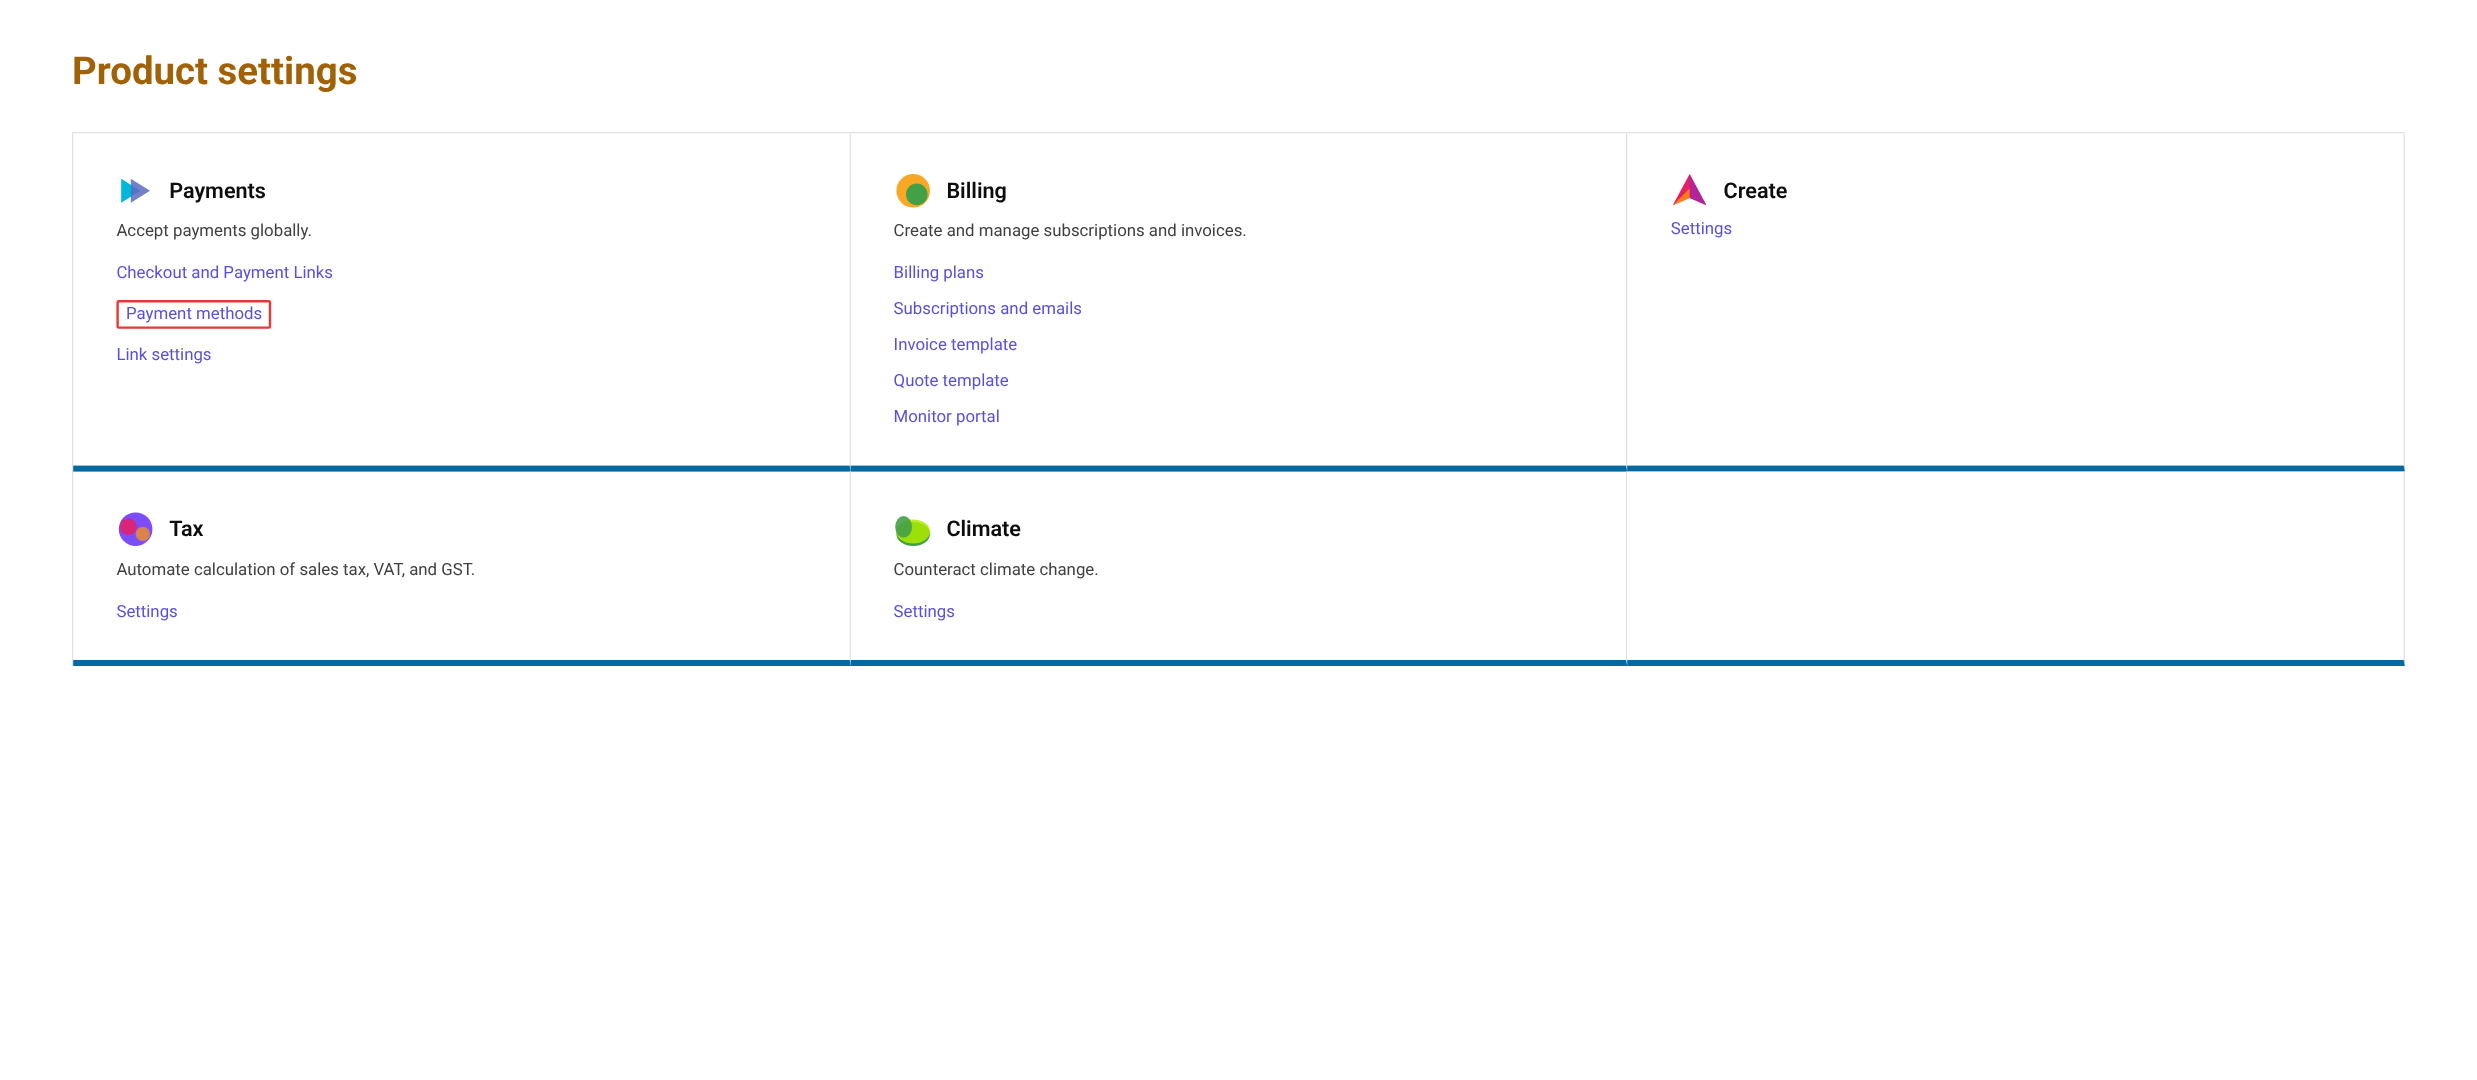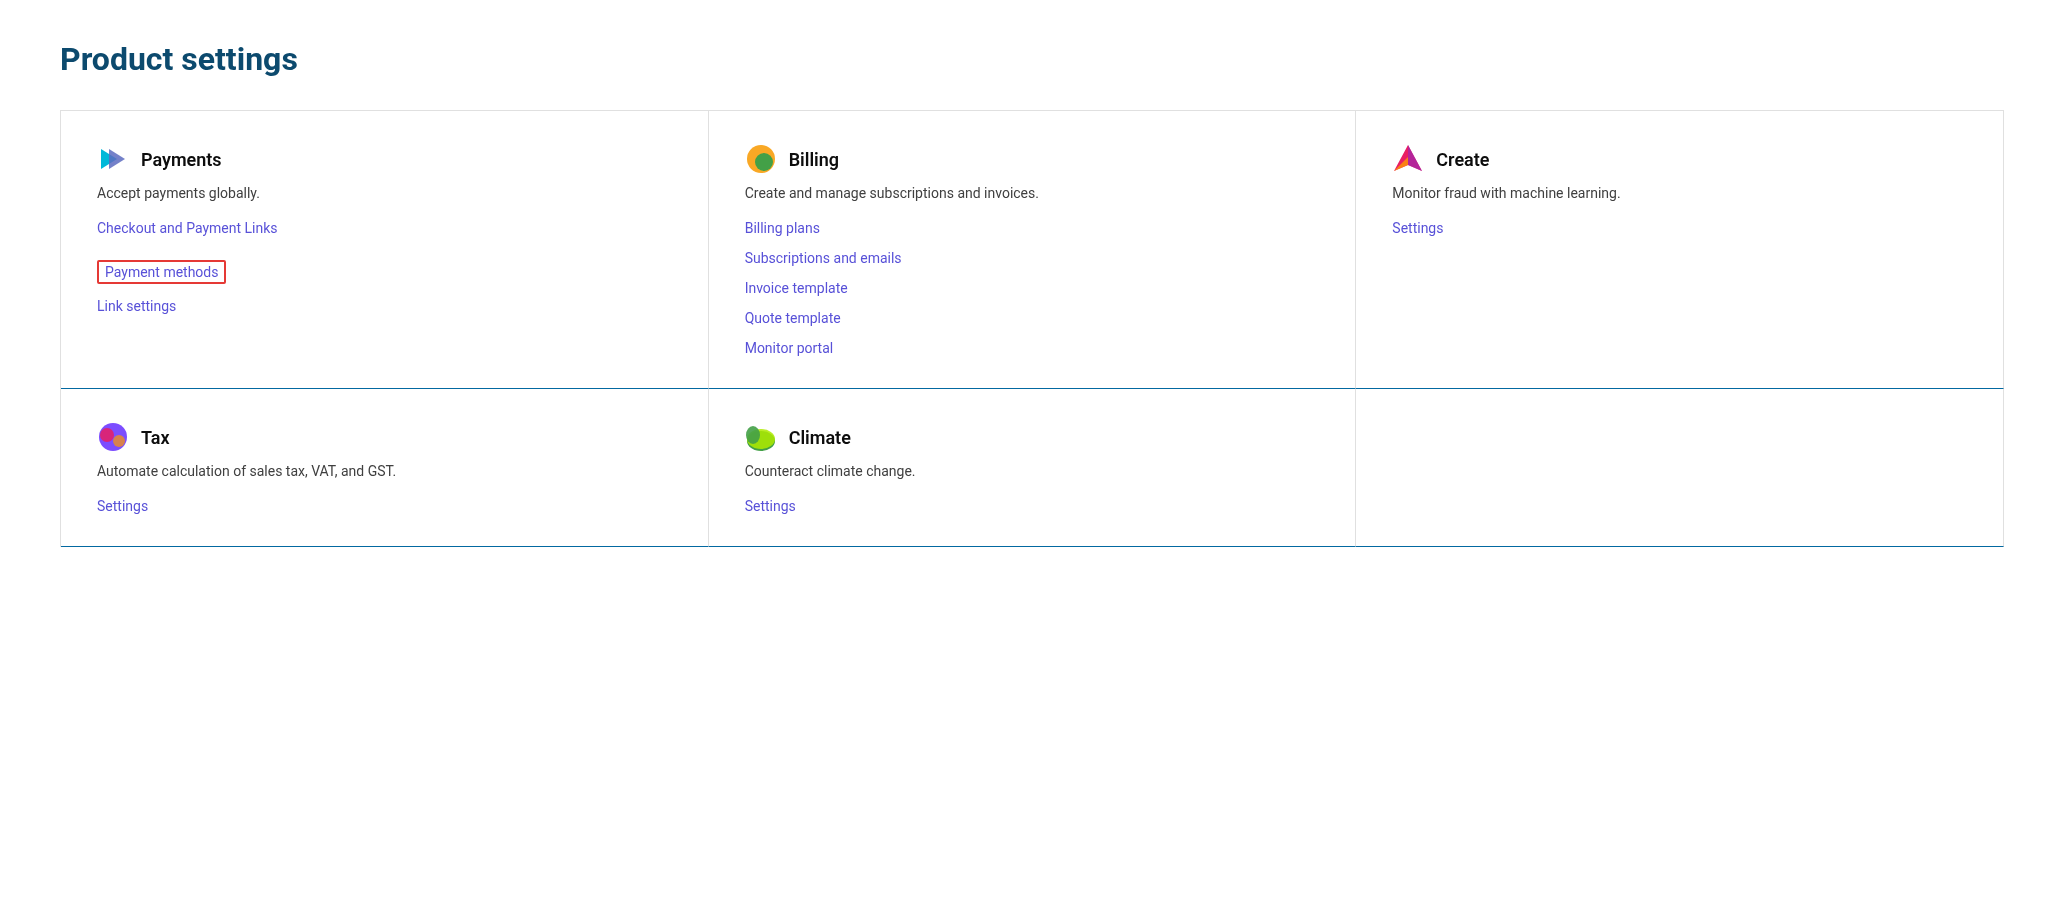"Product settings" h1 { color: #0c4a6e -> #a16207 }
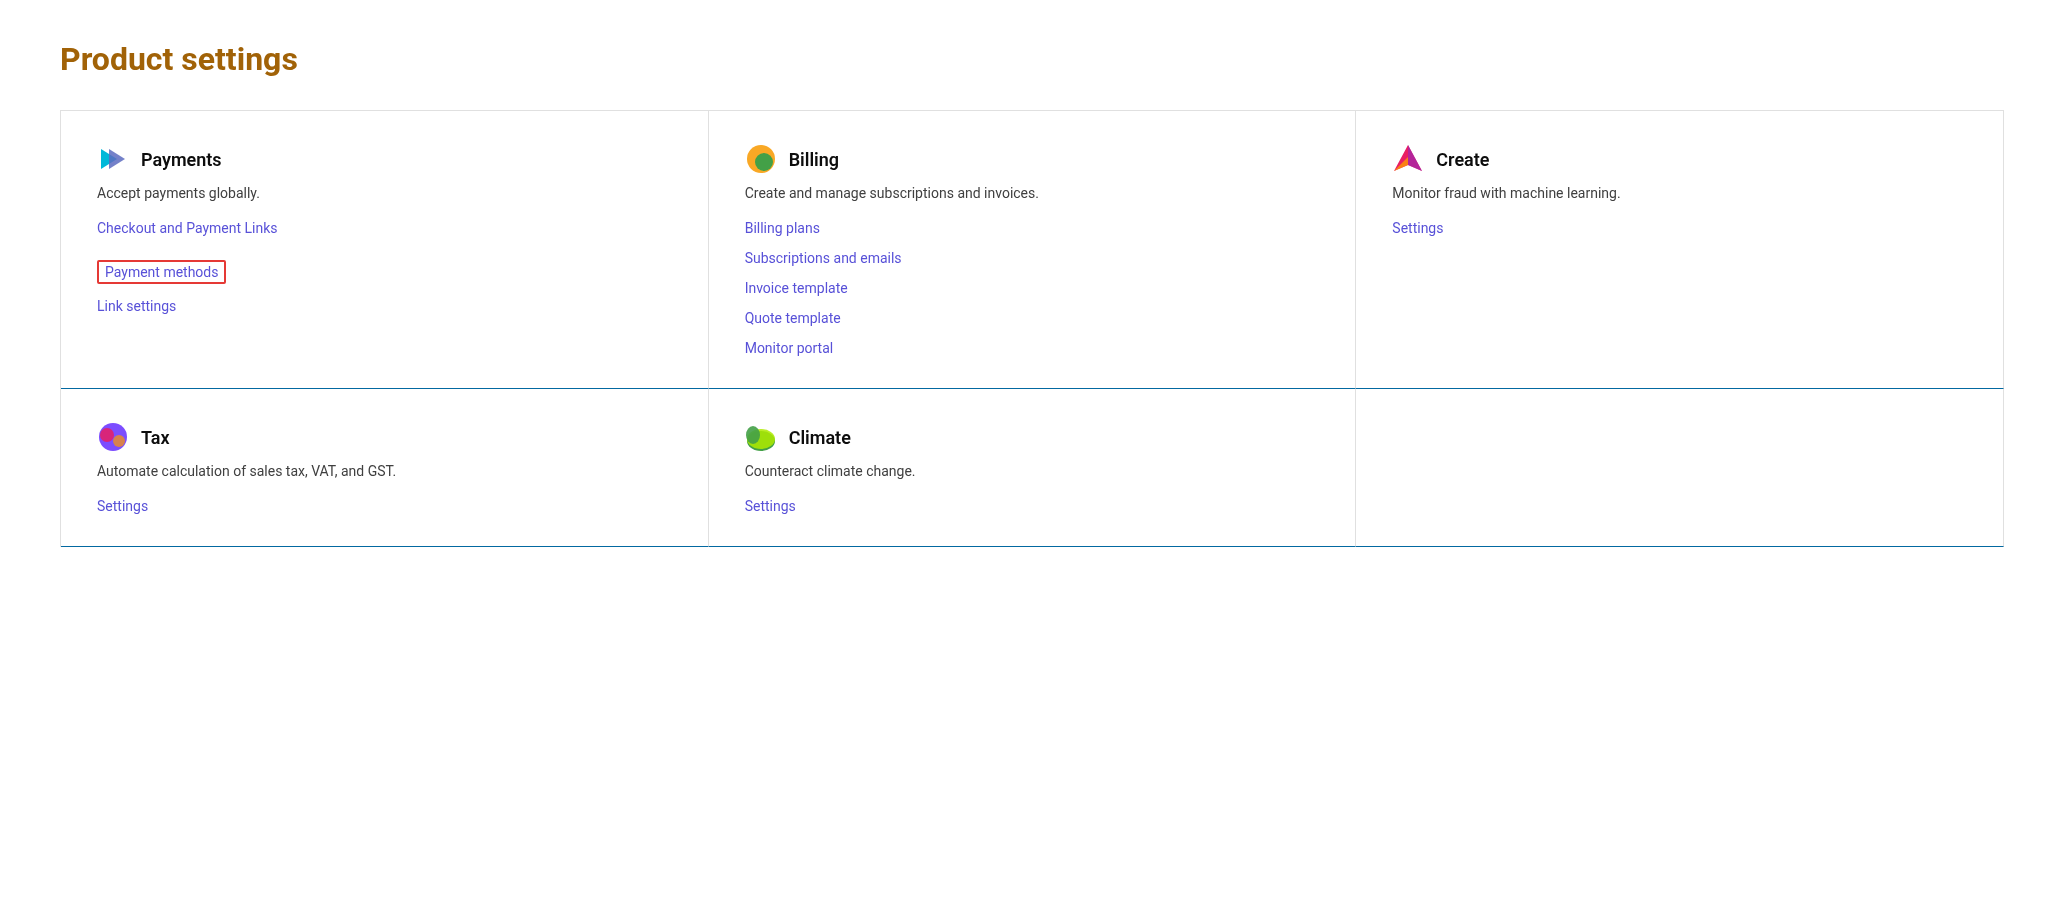"Payments" .cell { border-bottom: 1px solid #0369a1 -> 5px solid #0369a1 }
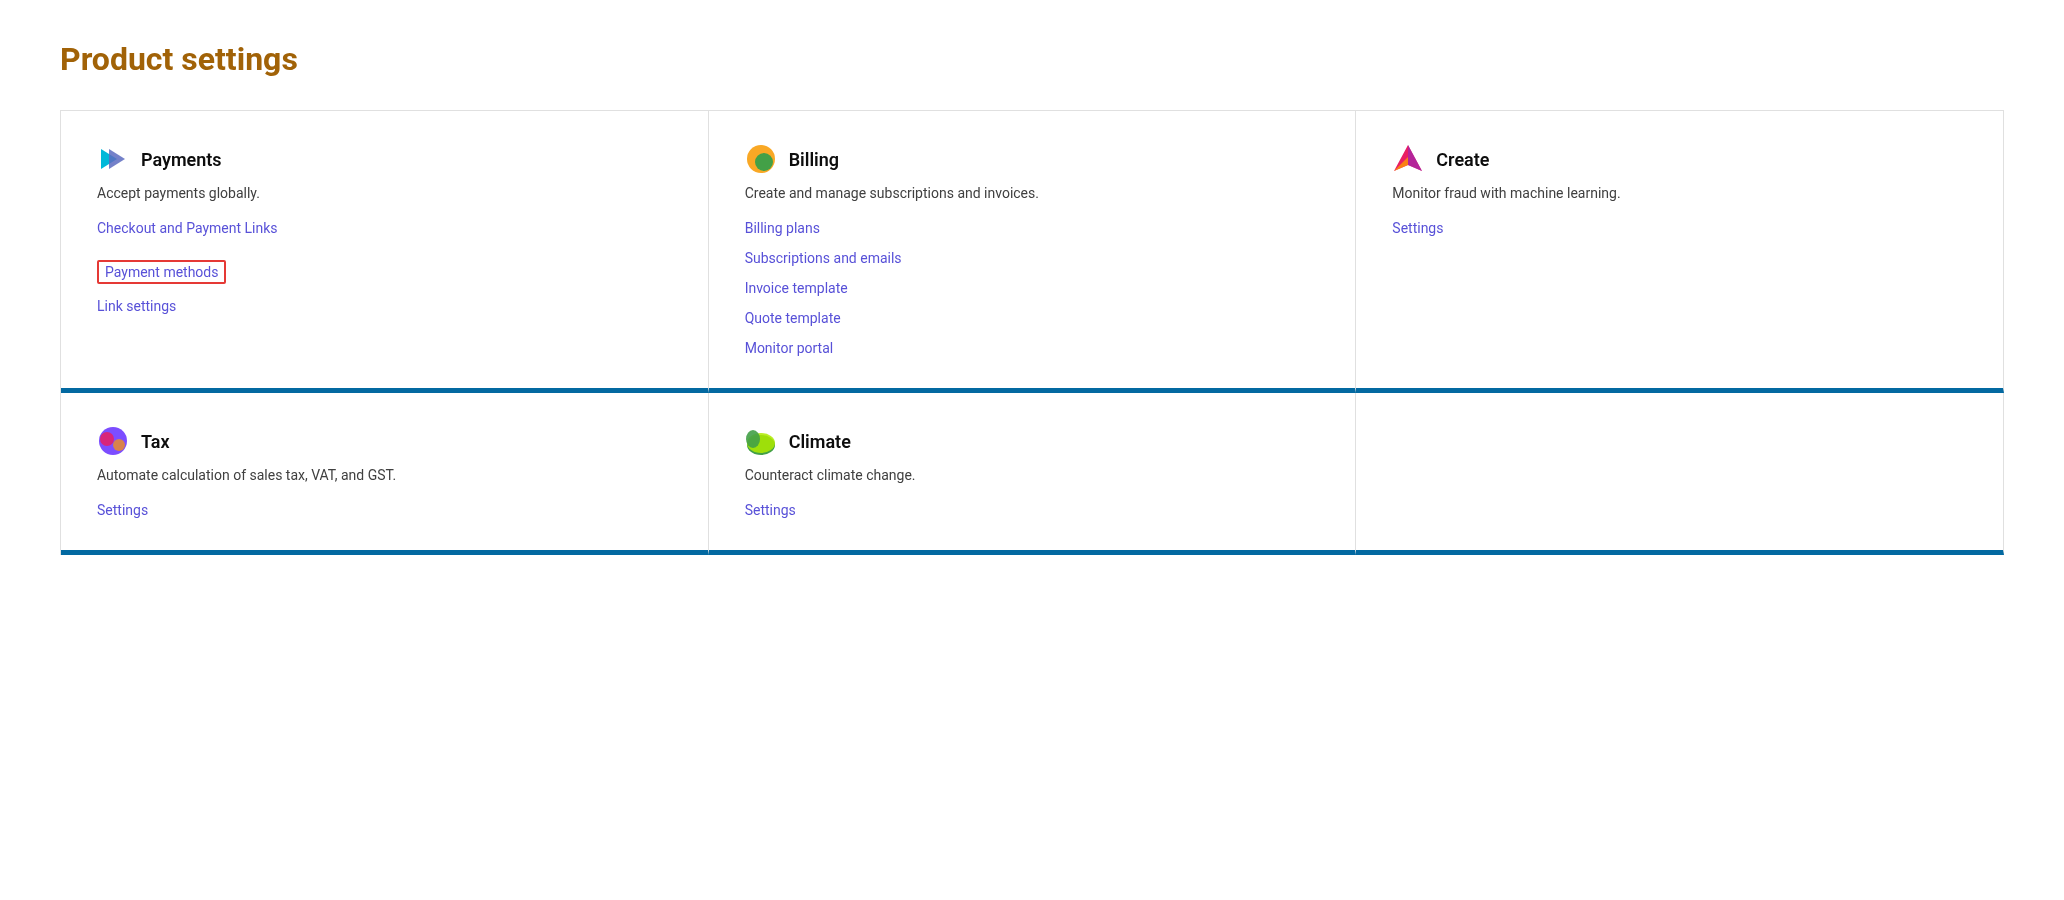"Monitor fraud with machine learning." p.cell-desc { html: <p>Monitor fraud with machine learning.</p> -> none }
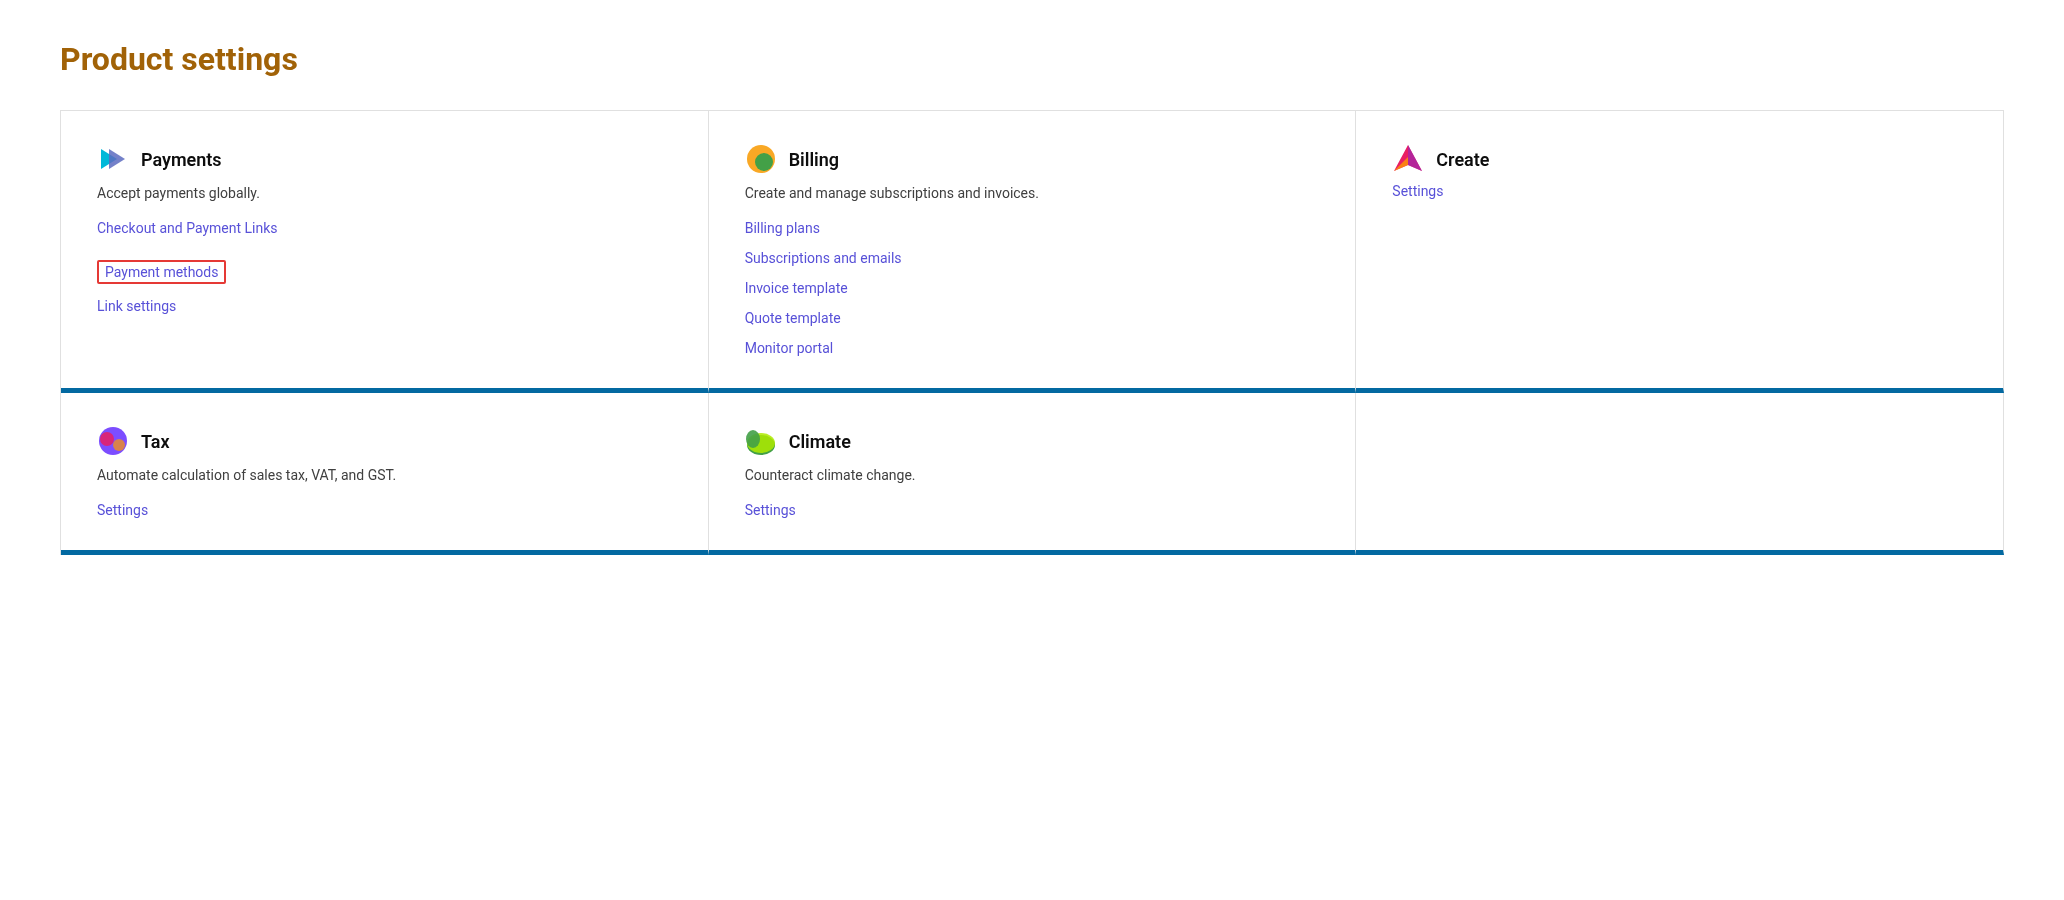"Payment methods" .cell-link.highlighted { margin-top: 10px -> none }
